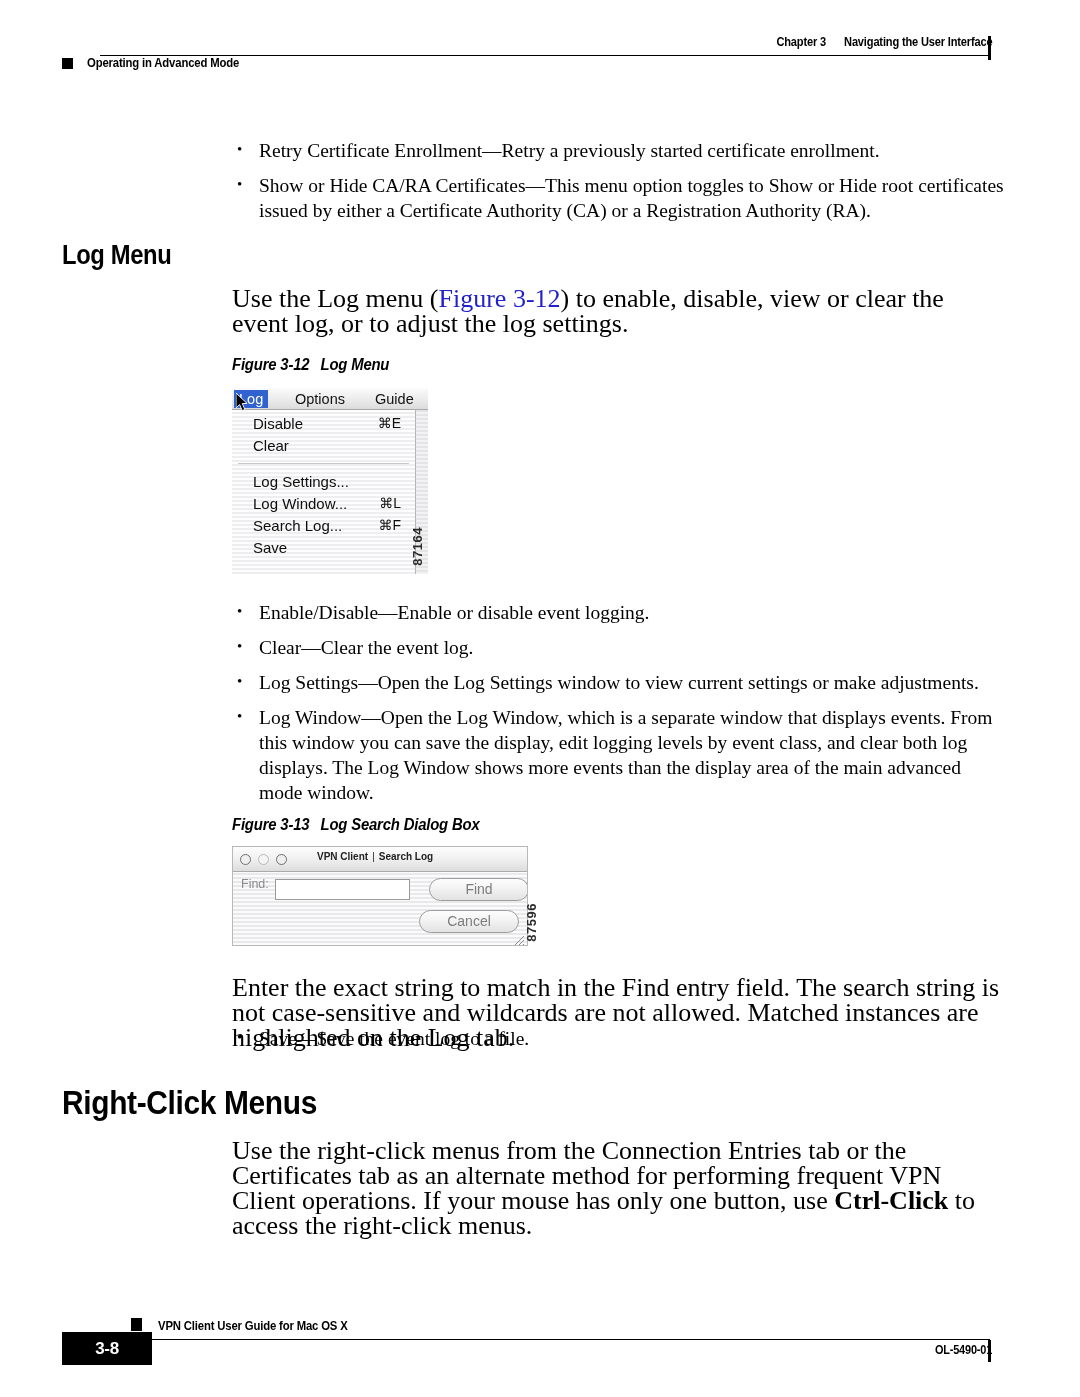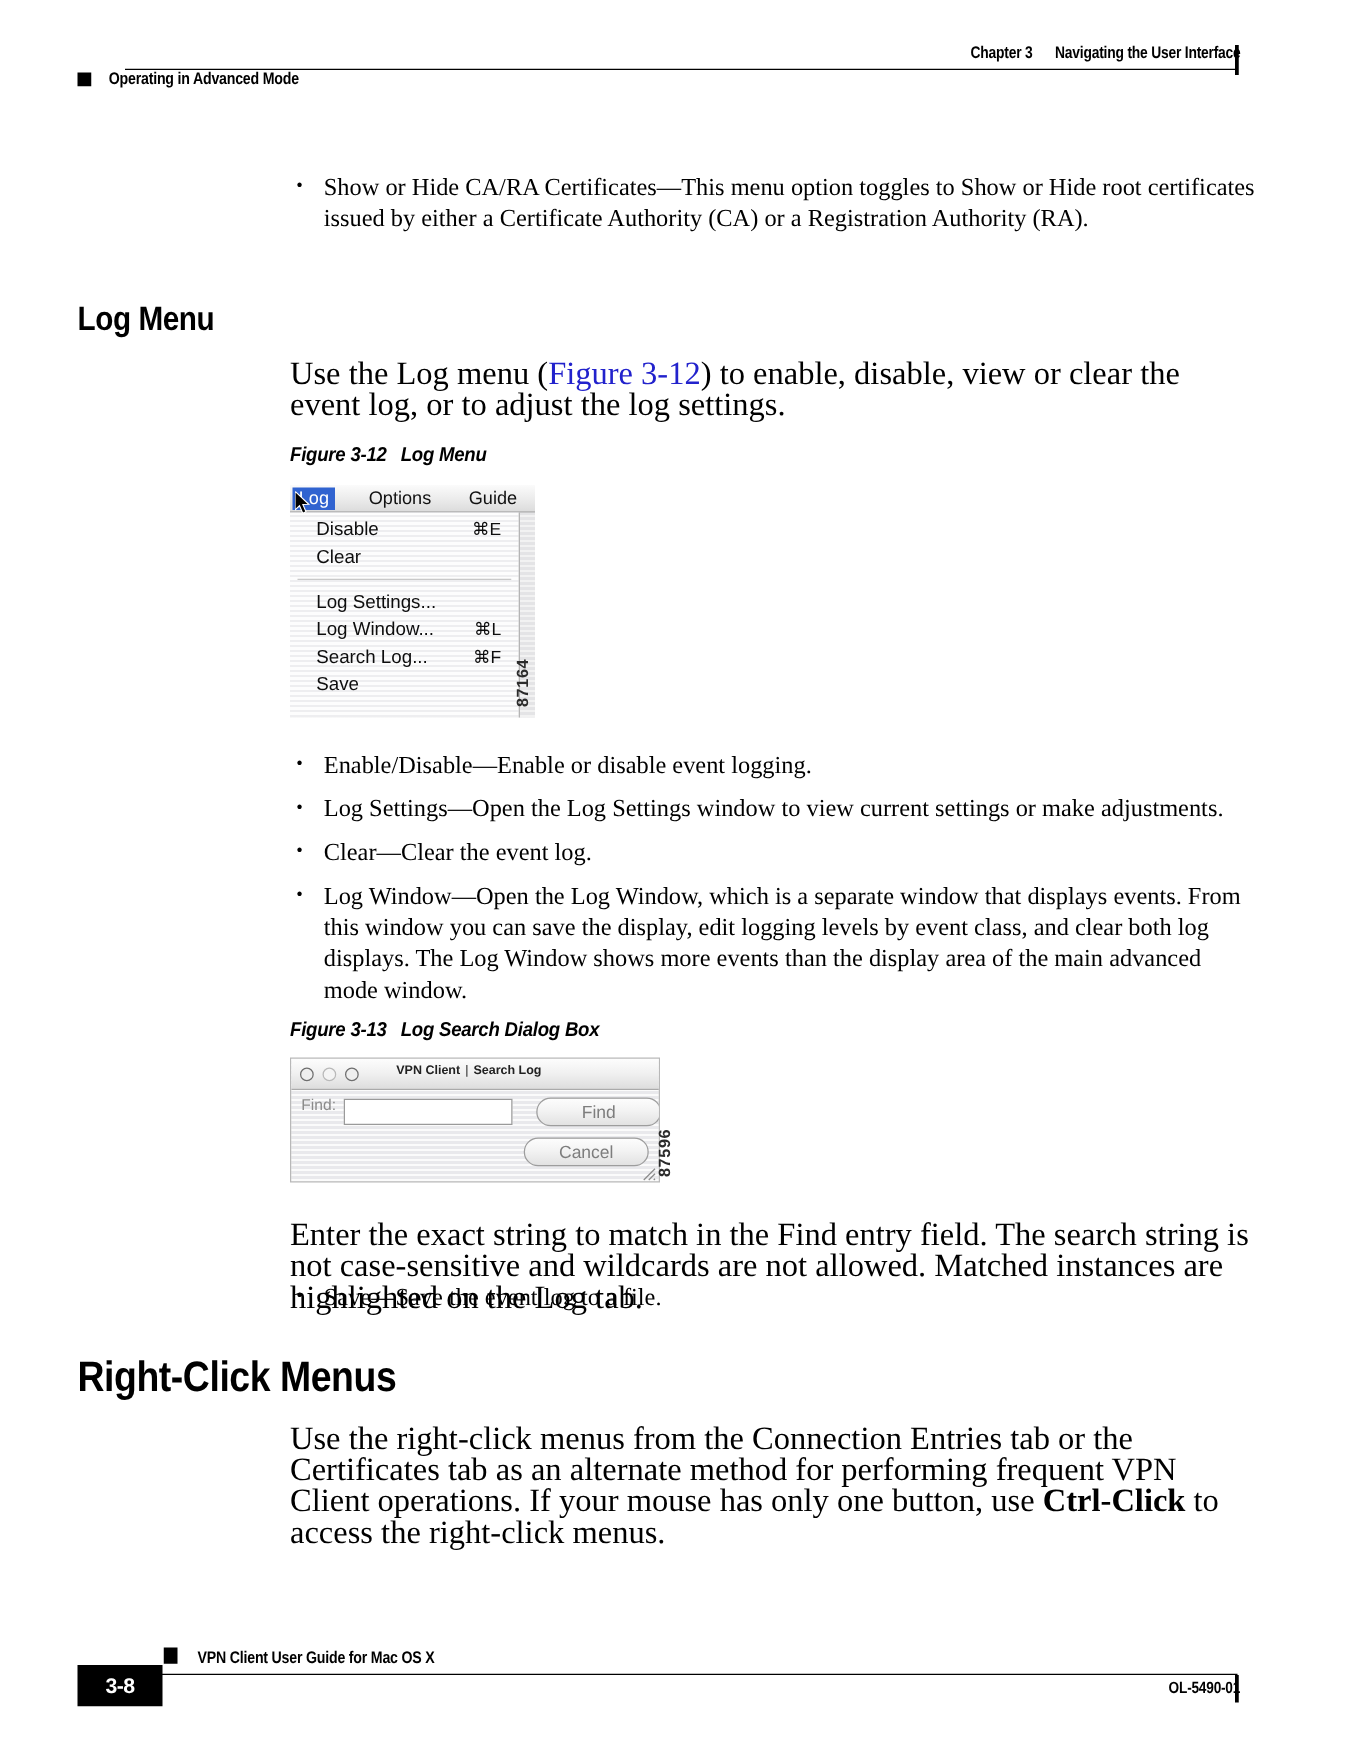"Retry Certificate Enrollment—Retry a" li { html: none -> <li>Retry Certificate Enrollment—Retry a previously started certificate enrollment.</li> }
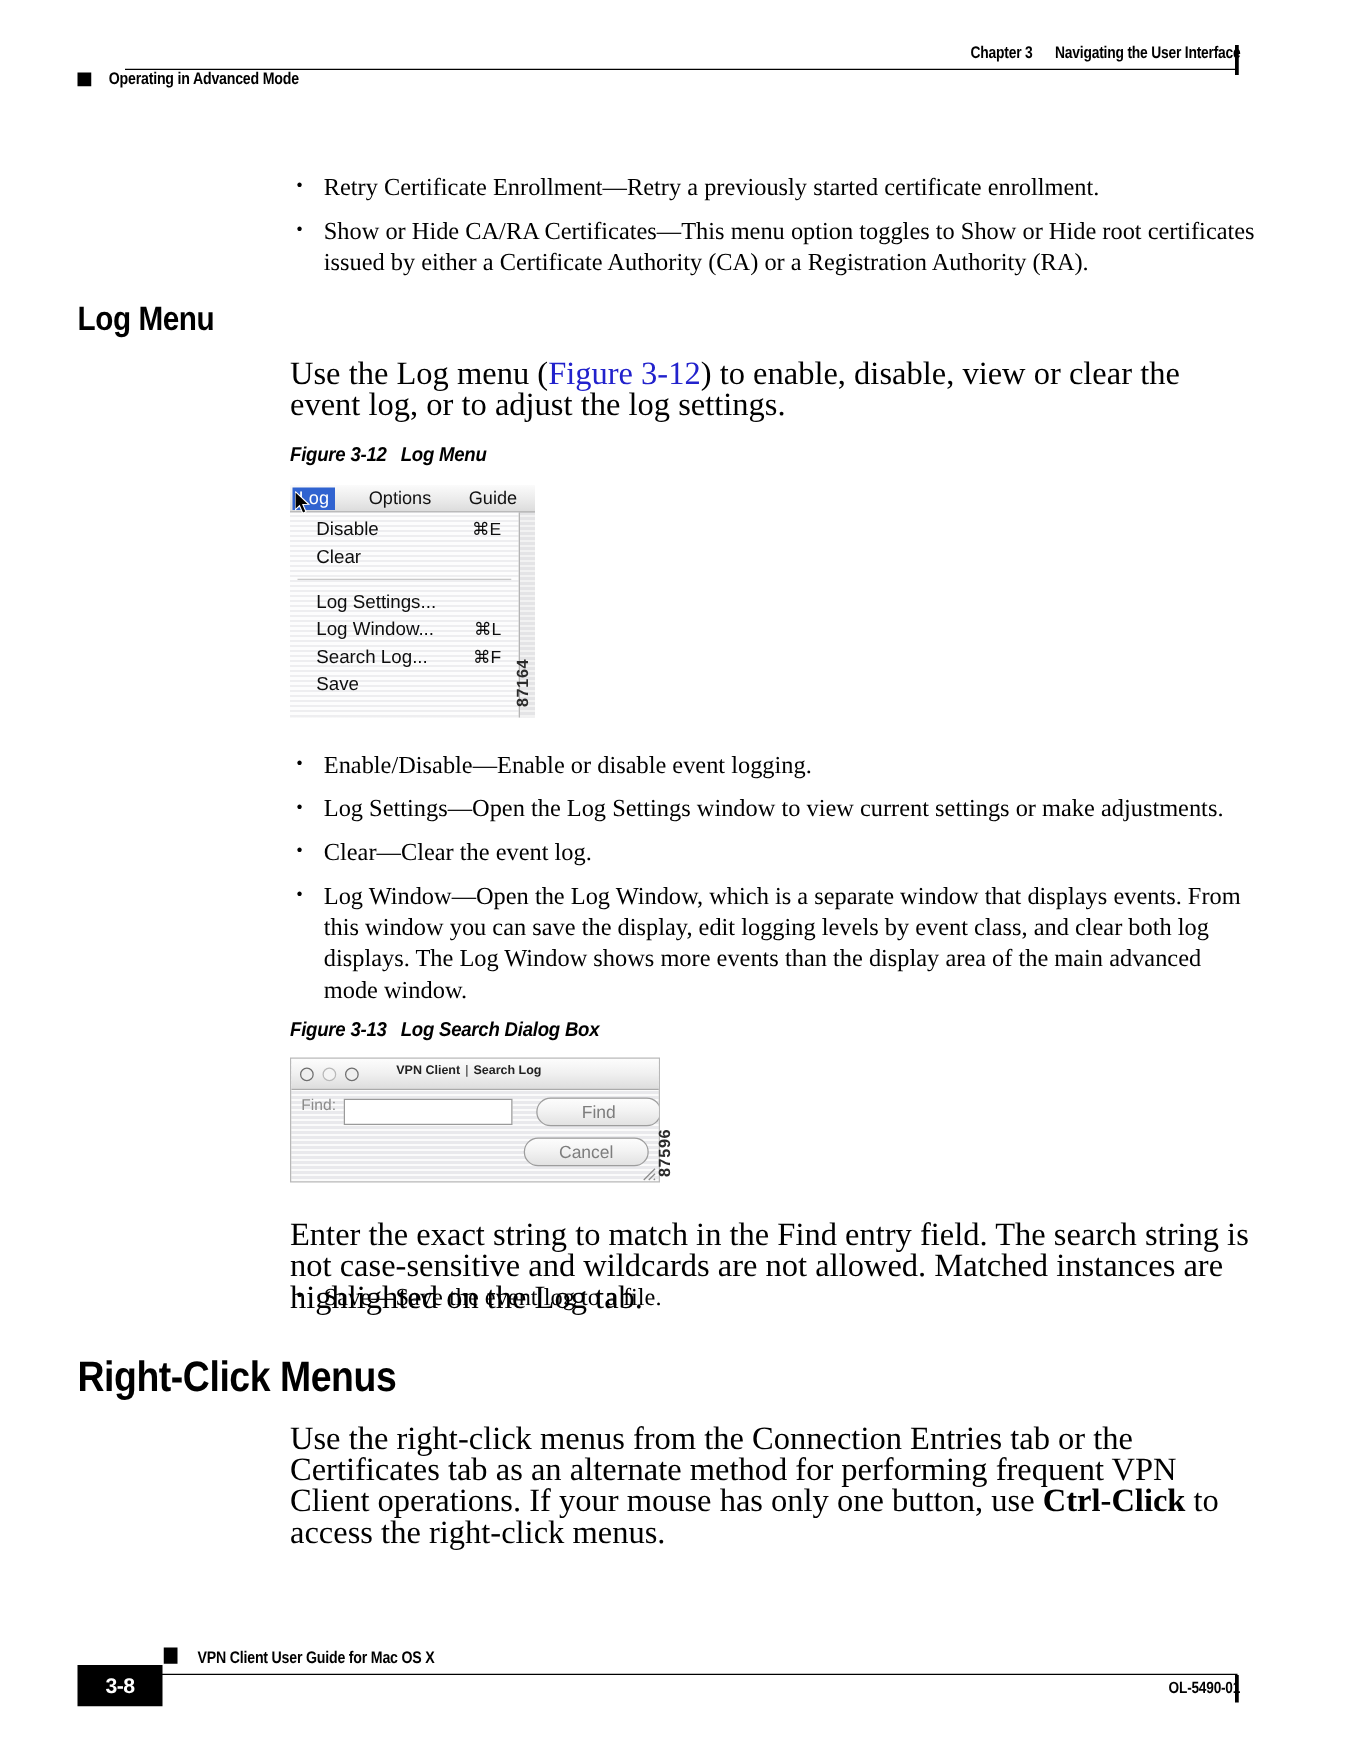"Log Settings—Open the Log Settings" li { order: before "Clear—Clear the event log." -> after "Clear—Clear the event log." }
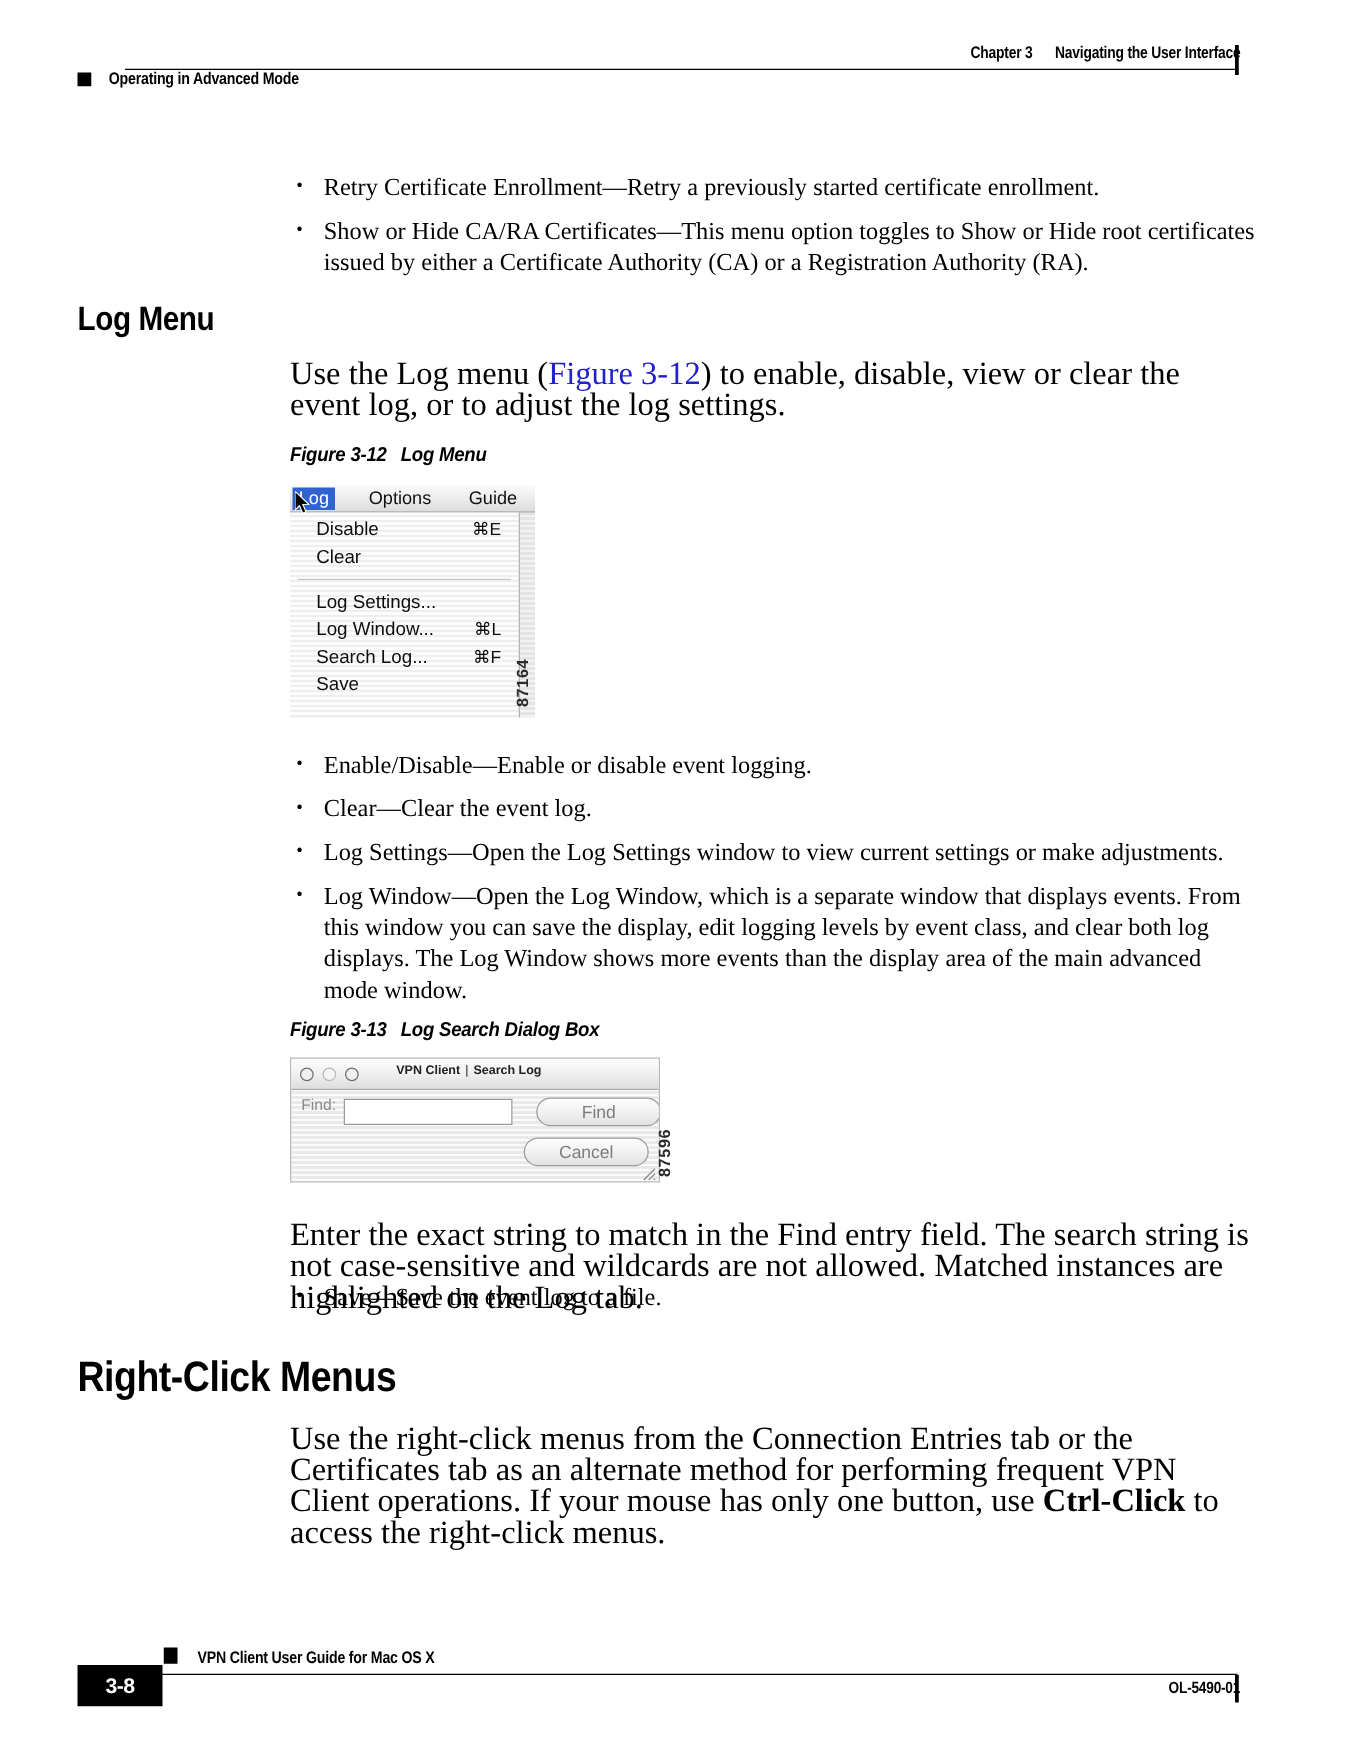"3-8" .ft-pagebox { width: 68px -> 90px }
